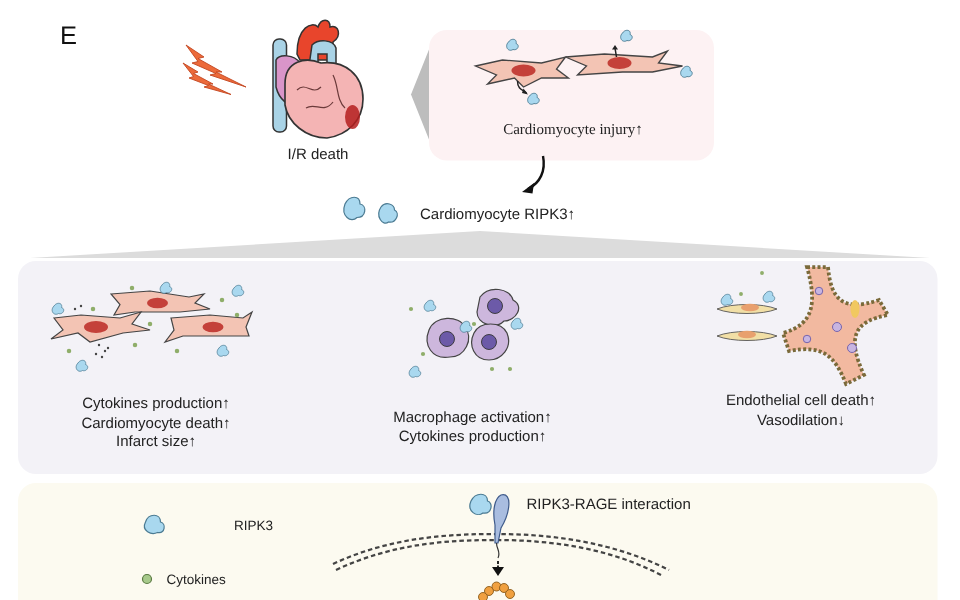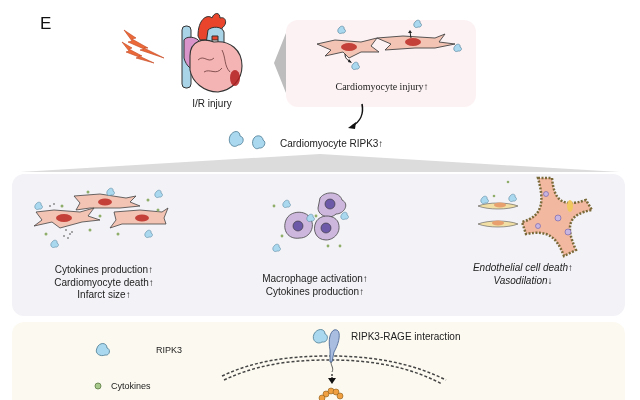"I/R injury" div.abs { text: injury -> death }
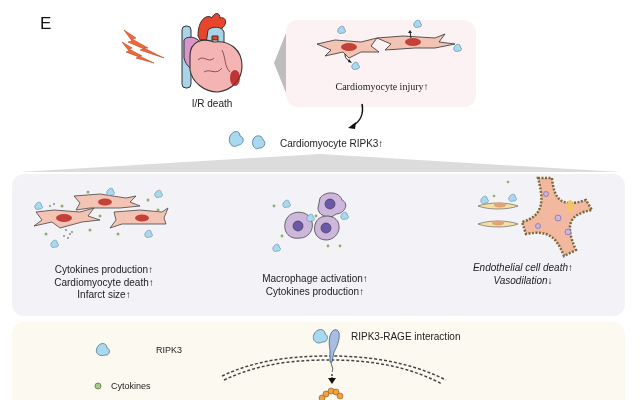"Endothelial cell death↑" div.abs { font-style: italic -> none; left: 438px -> 449px }
